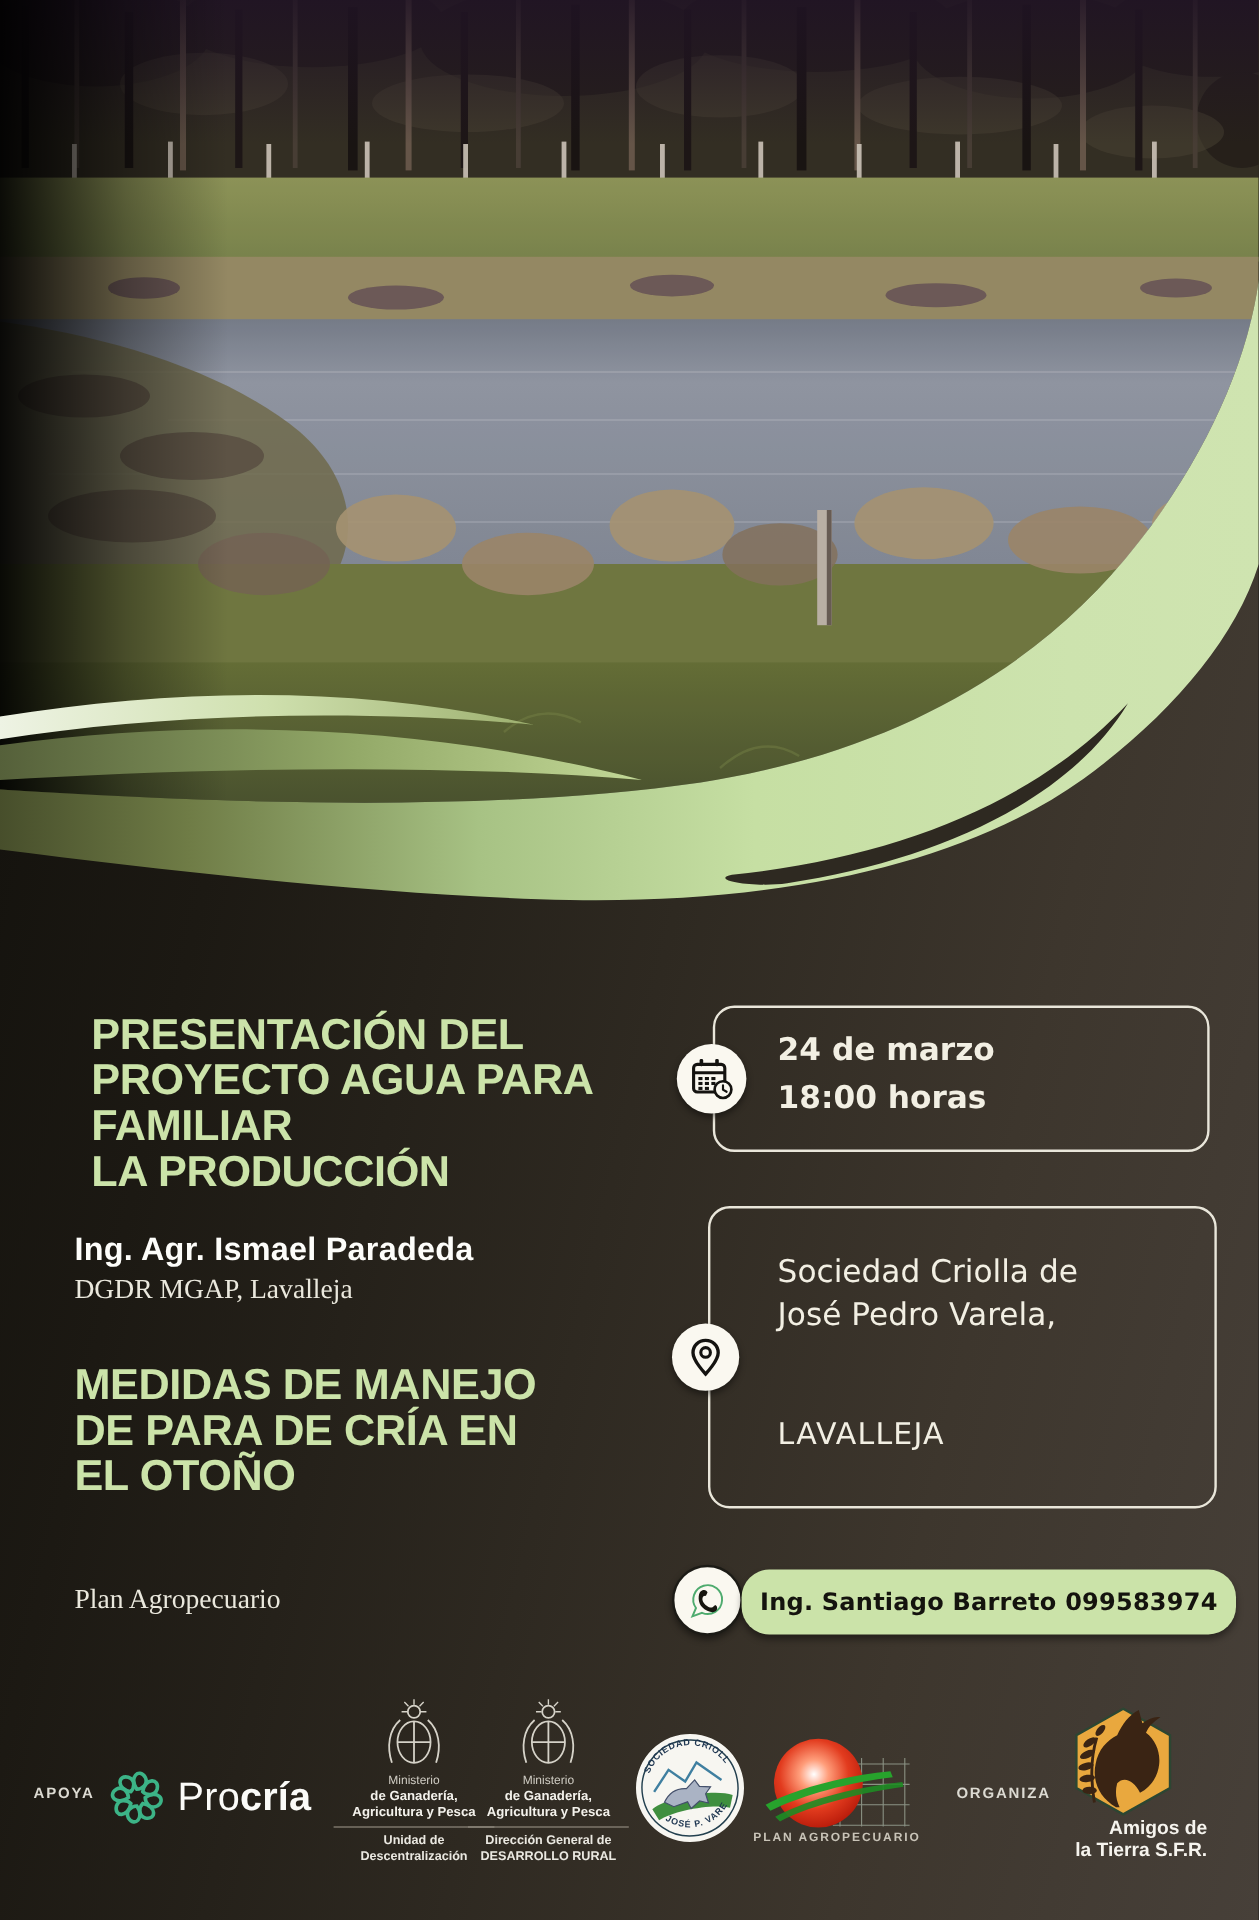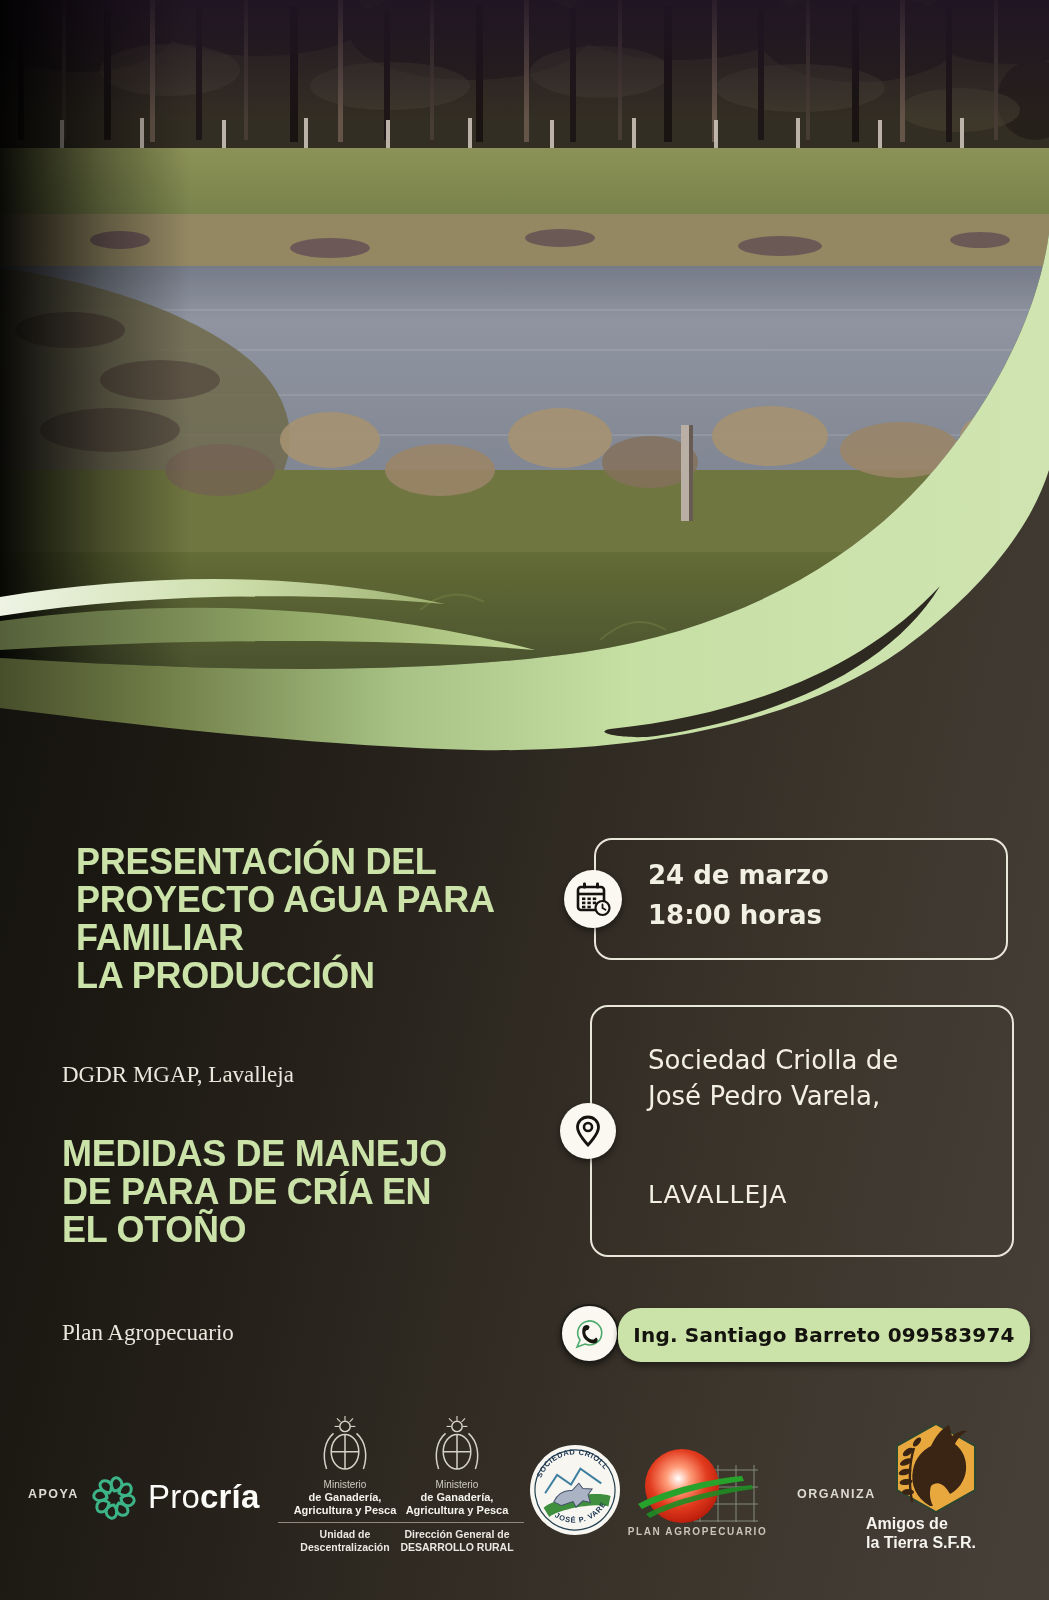"Ing. Agr. Ismael Paradeda" div.abs { html: none -> <div>Ing. Agr. Ismael Paradeda</div> }
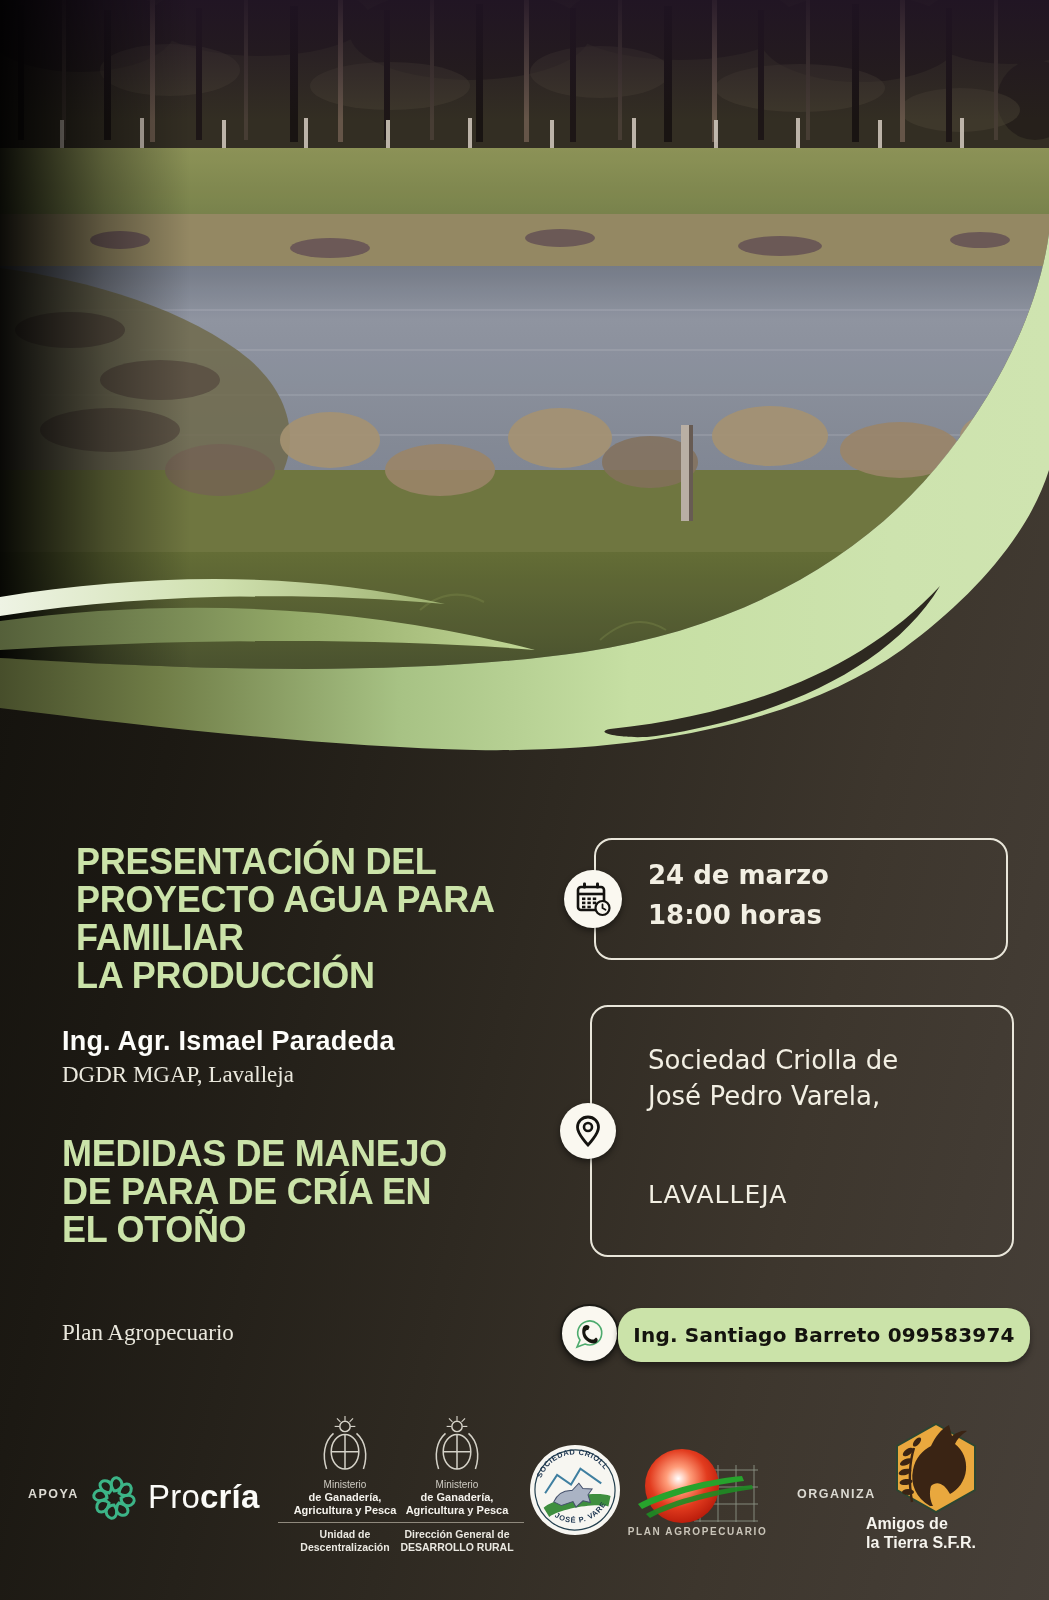"Amigos de" .amigos-text { text-align: left -> right }
